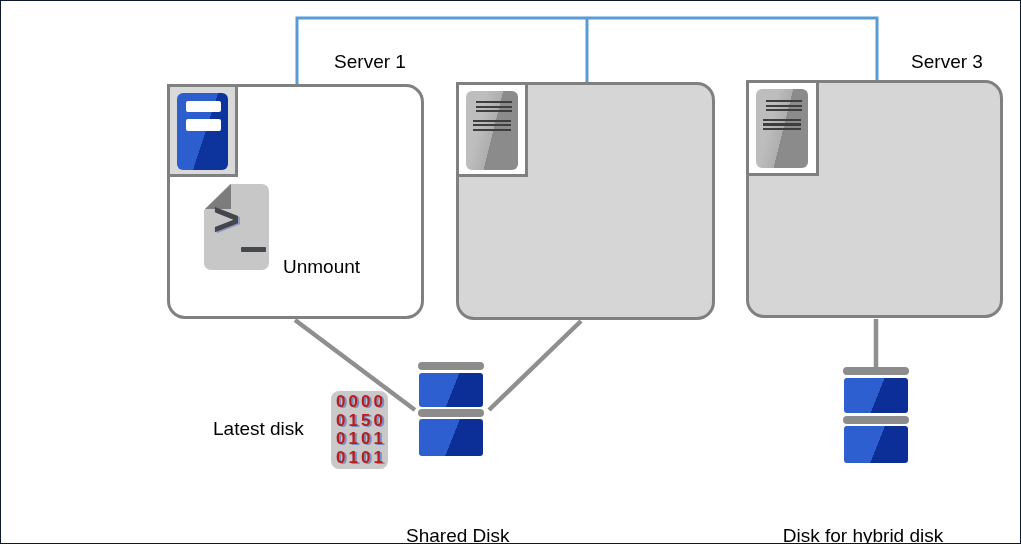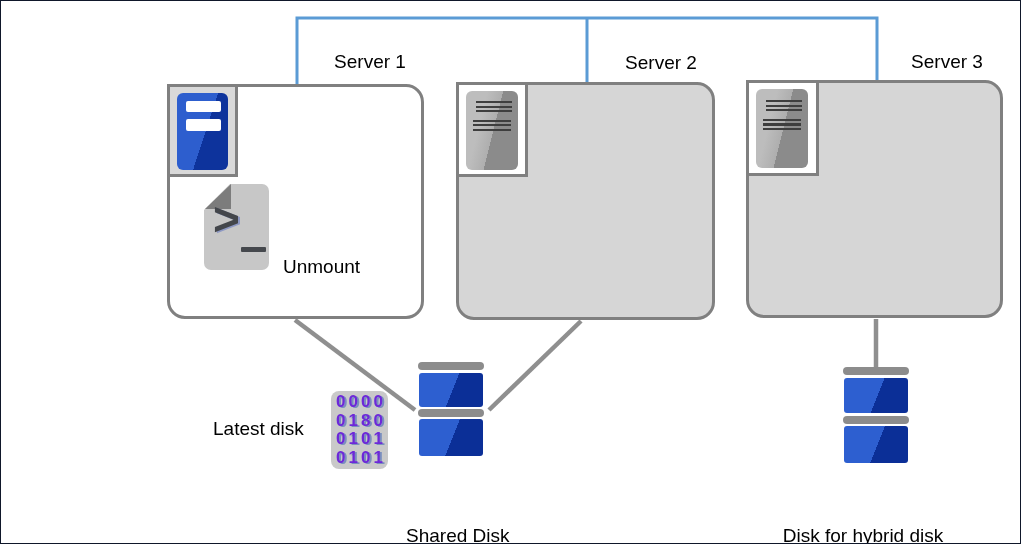"Server 2" div.lbl { html: <div>Server 2</div> -> none }
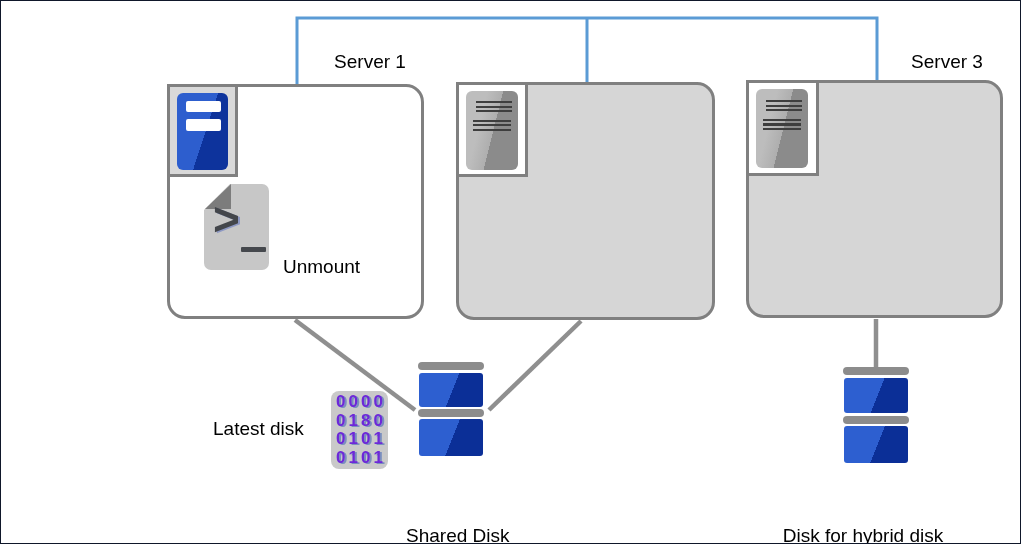"0000" .binary-row { color: #6d28d9 -> #b91c1c }
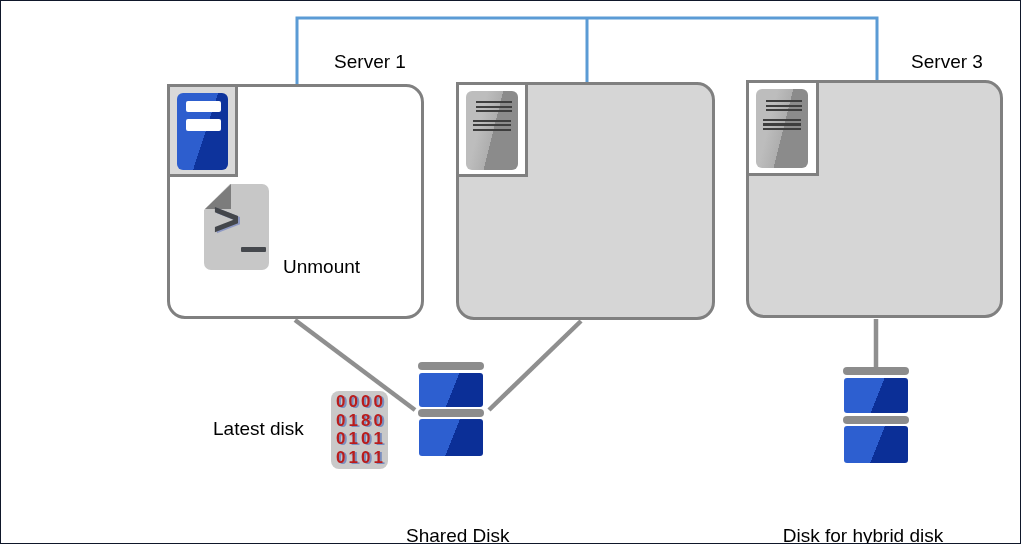"0180" div.binary-row { text: 0180 -> 0150 }
